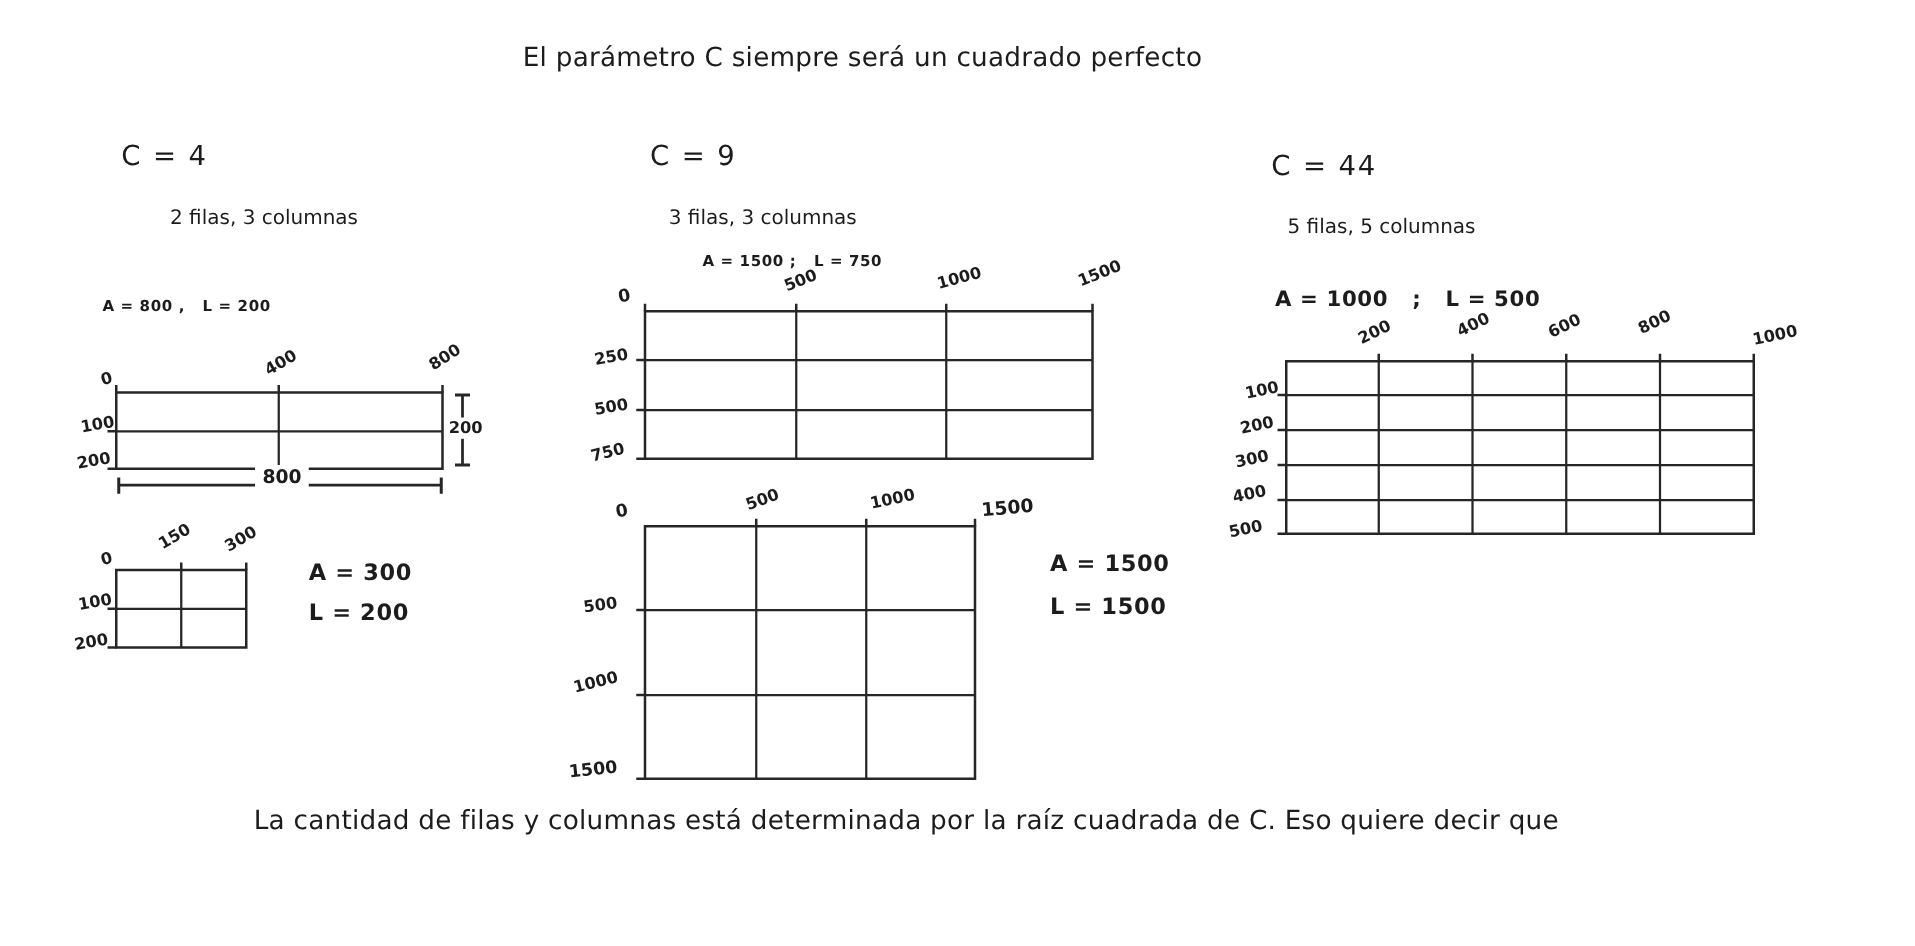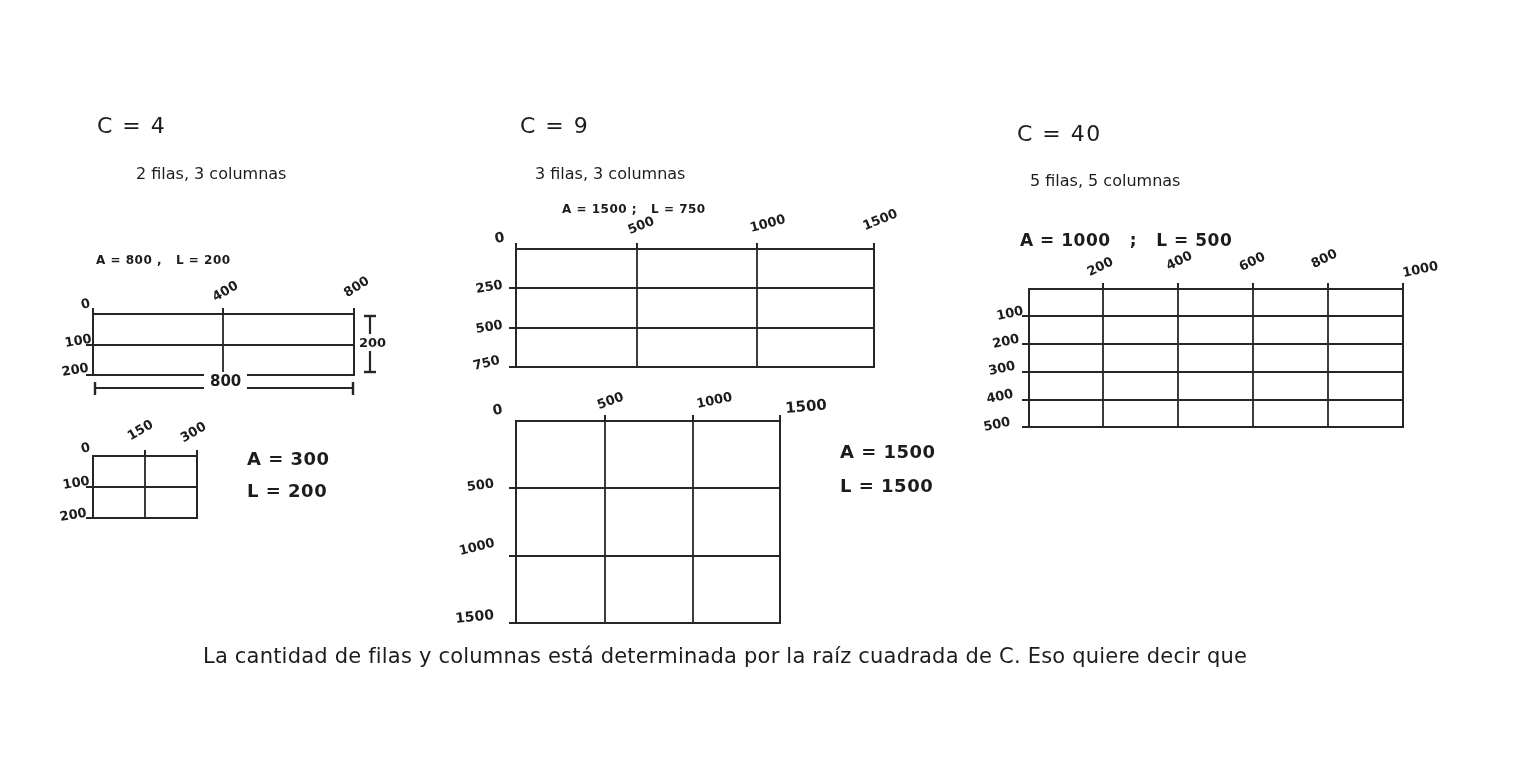"El parámetro C siempre será" div.abs { html: none -> <div>El parámetro C siempre será un cuadrado perfecto</div> }
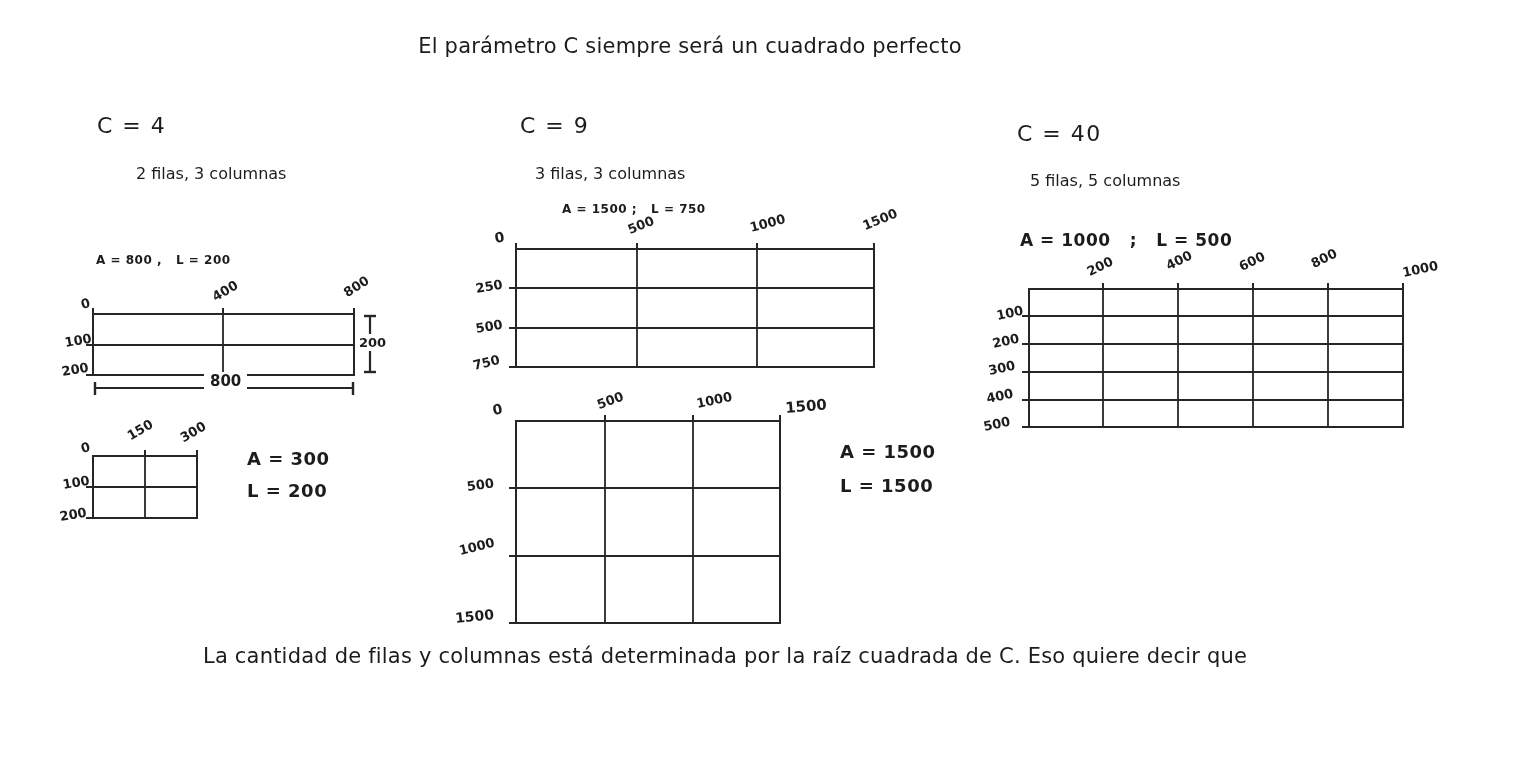"C = 40" div.abs { text: 40 -> 44 }
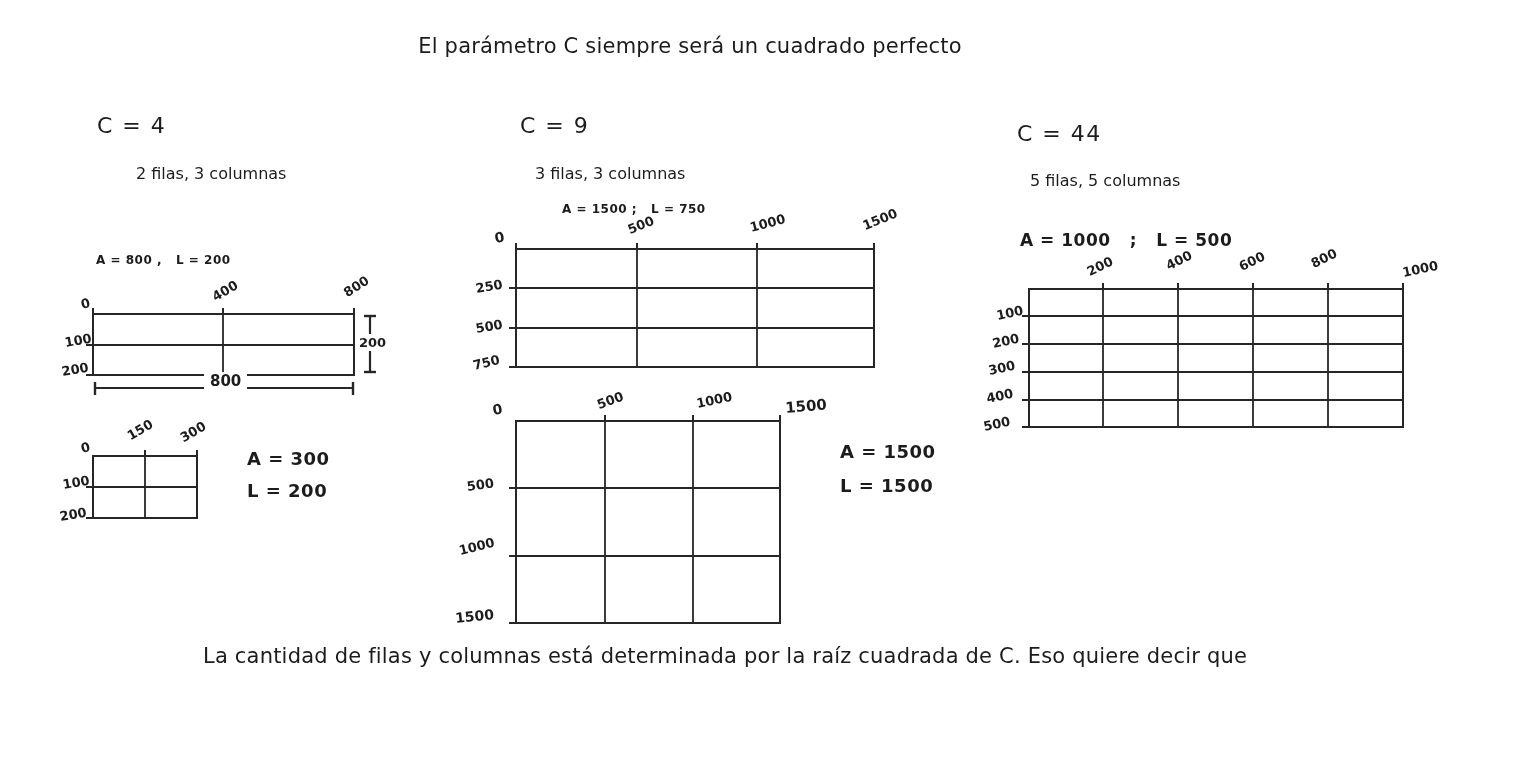"A = 800 , L" div.abs { left: 96px -> 82px; margin-top: 15px -> none }
